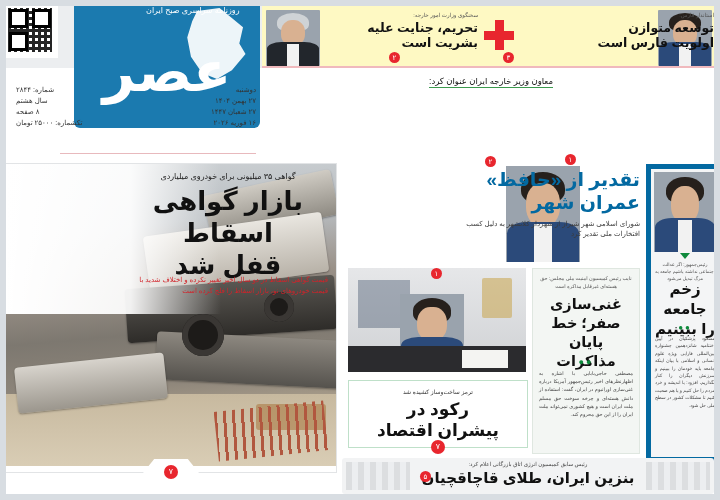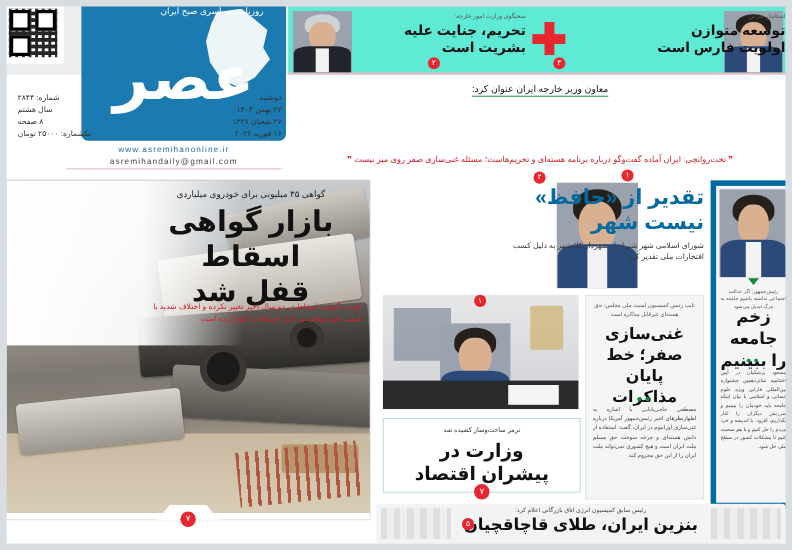"تحریم، جنایت علیه" .topstrip .inner { background: #5eead4 -> #fef9c3 }
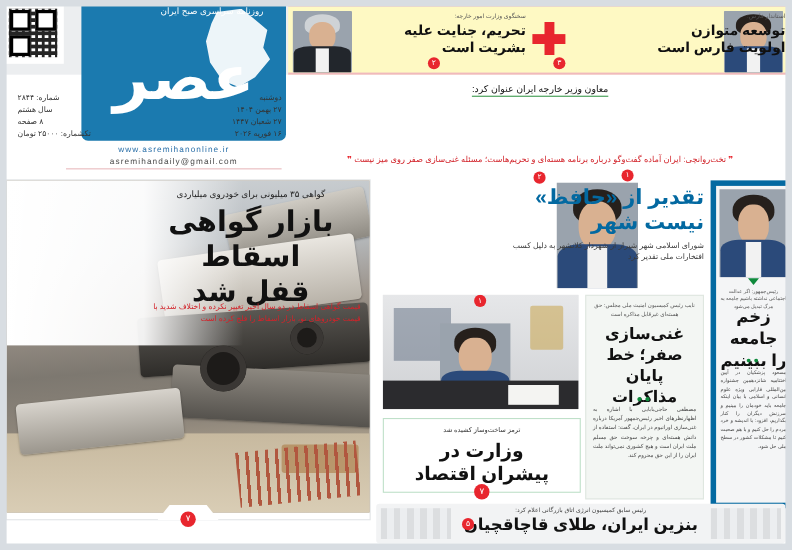"asremihandaily@gmail.com" div.urls { html: <div> <div>www.asremihanonline.ir</div> <div>asremihandaily@gmail.com</div> </div> -> none }
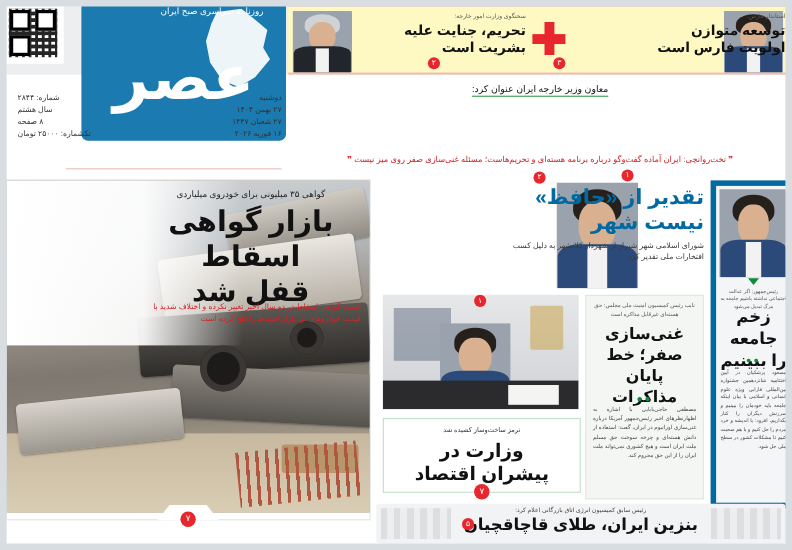"❞ تخت‌روانچی: ایران آماده گفت‌وگو" div.mh-sub { html: <div> <span>❞</span> <span>تخت‌روانچی: ایران آماده گفت‌وگو درباره برنامه هسته‌ای و تحریم‌هاست؛ مسئله غنی‌سازی صفر روی میز نیست</span> <span>❞</span> </div> -> none }
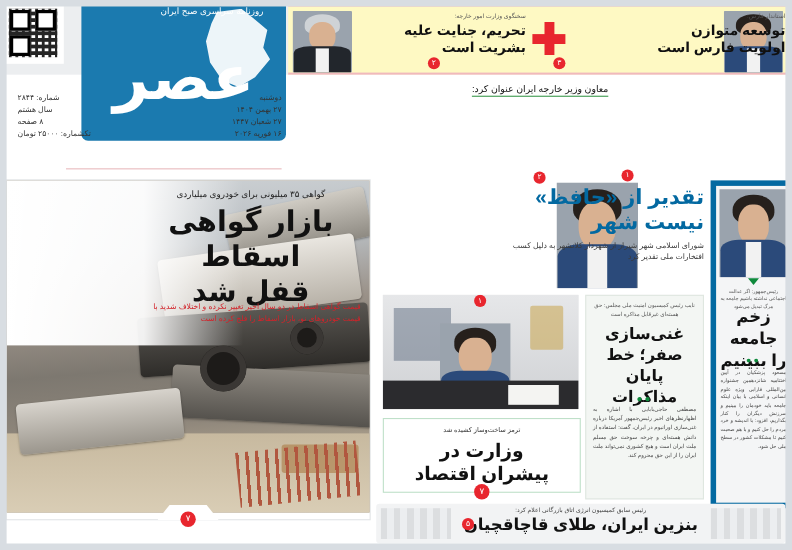"نیست شهر" div.ttl { text: نیست -> عمران }
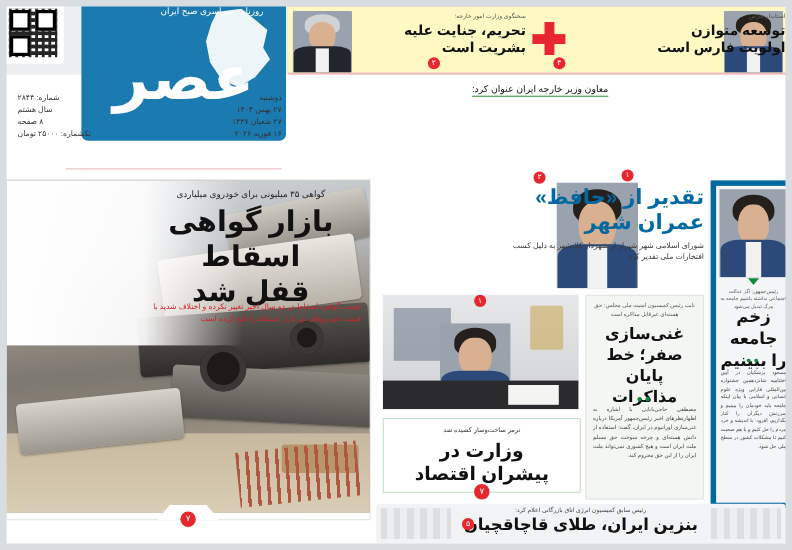"وزارت در" div { text: وزارت -> رکود }
